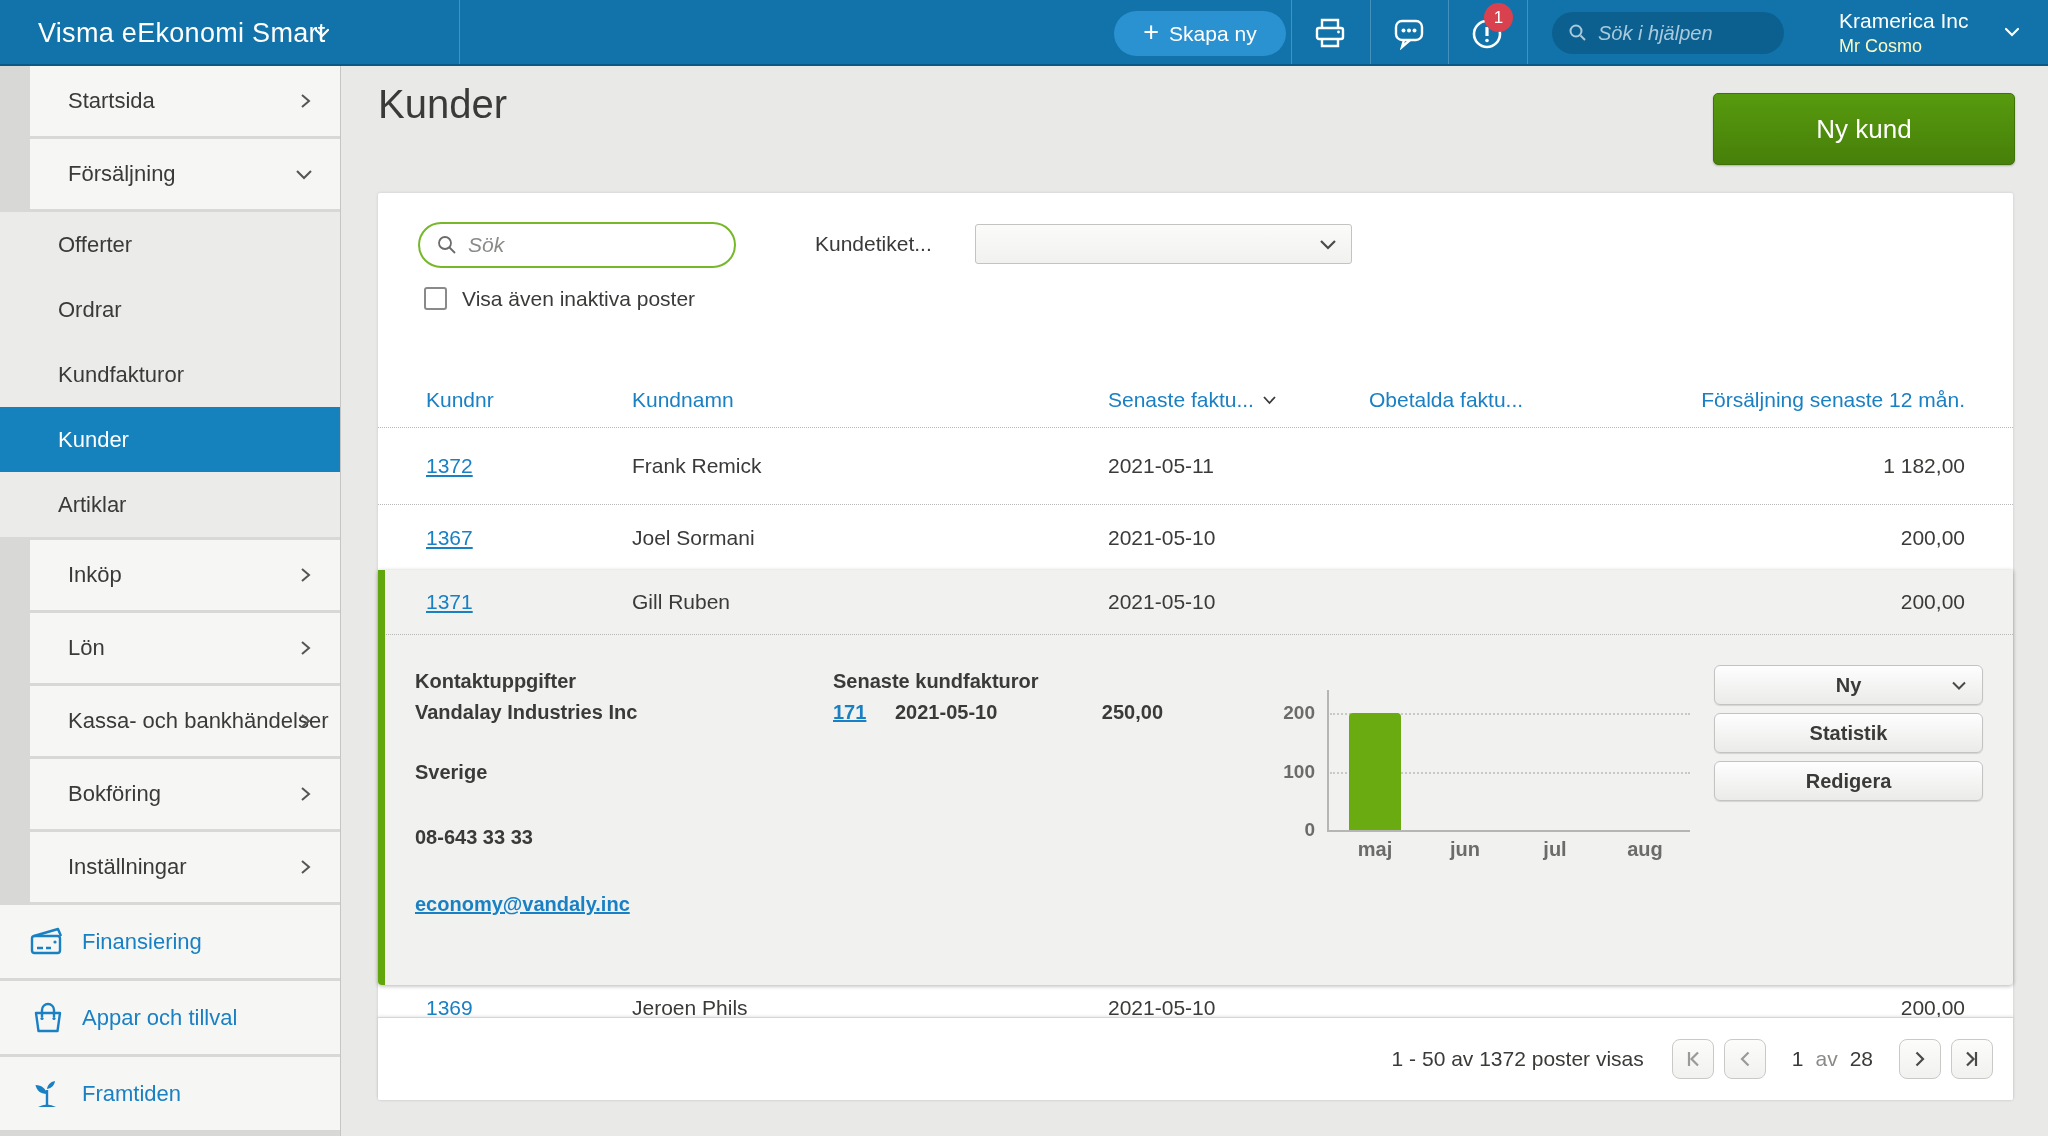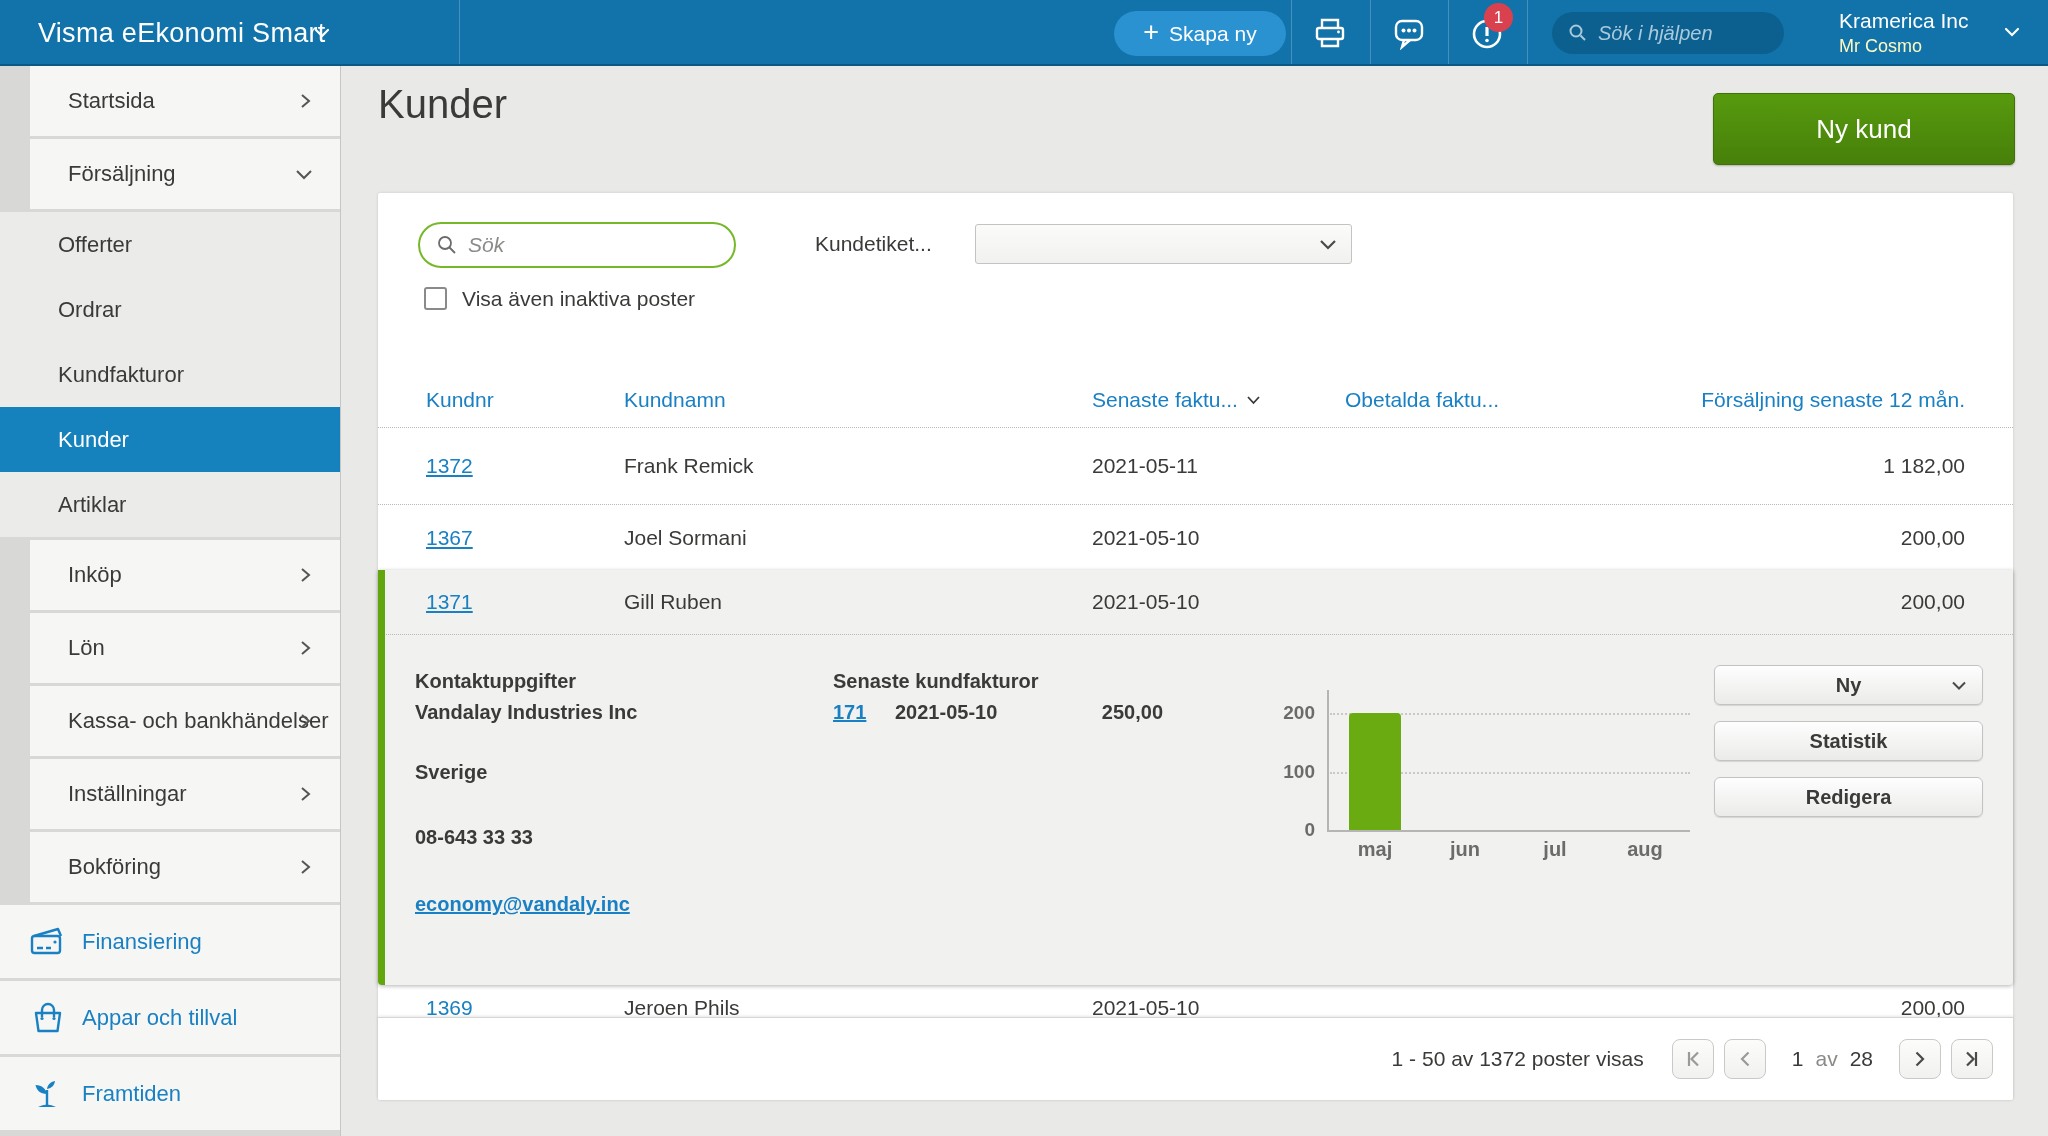"Kundnr" .grid-row { gap: none -> 8px }
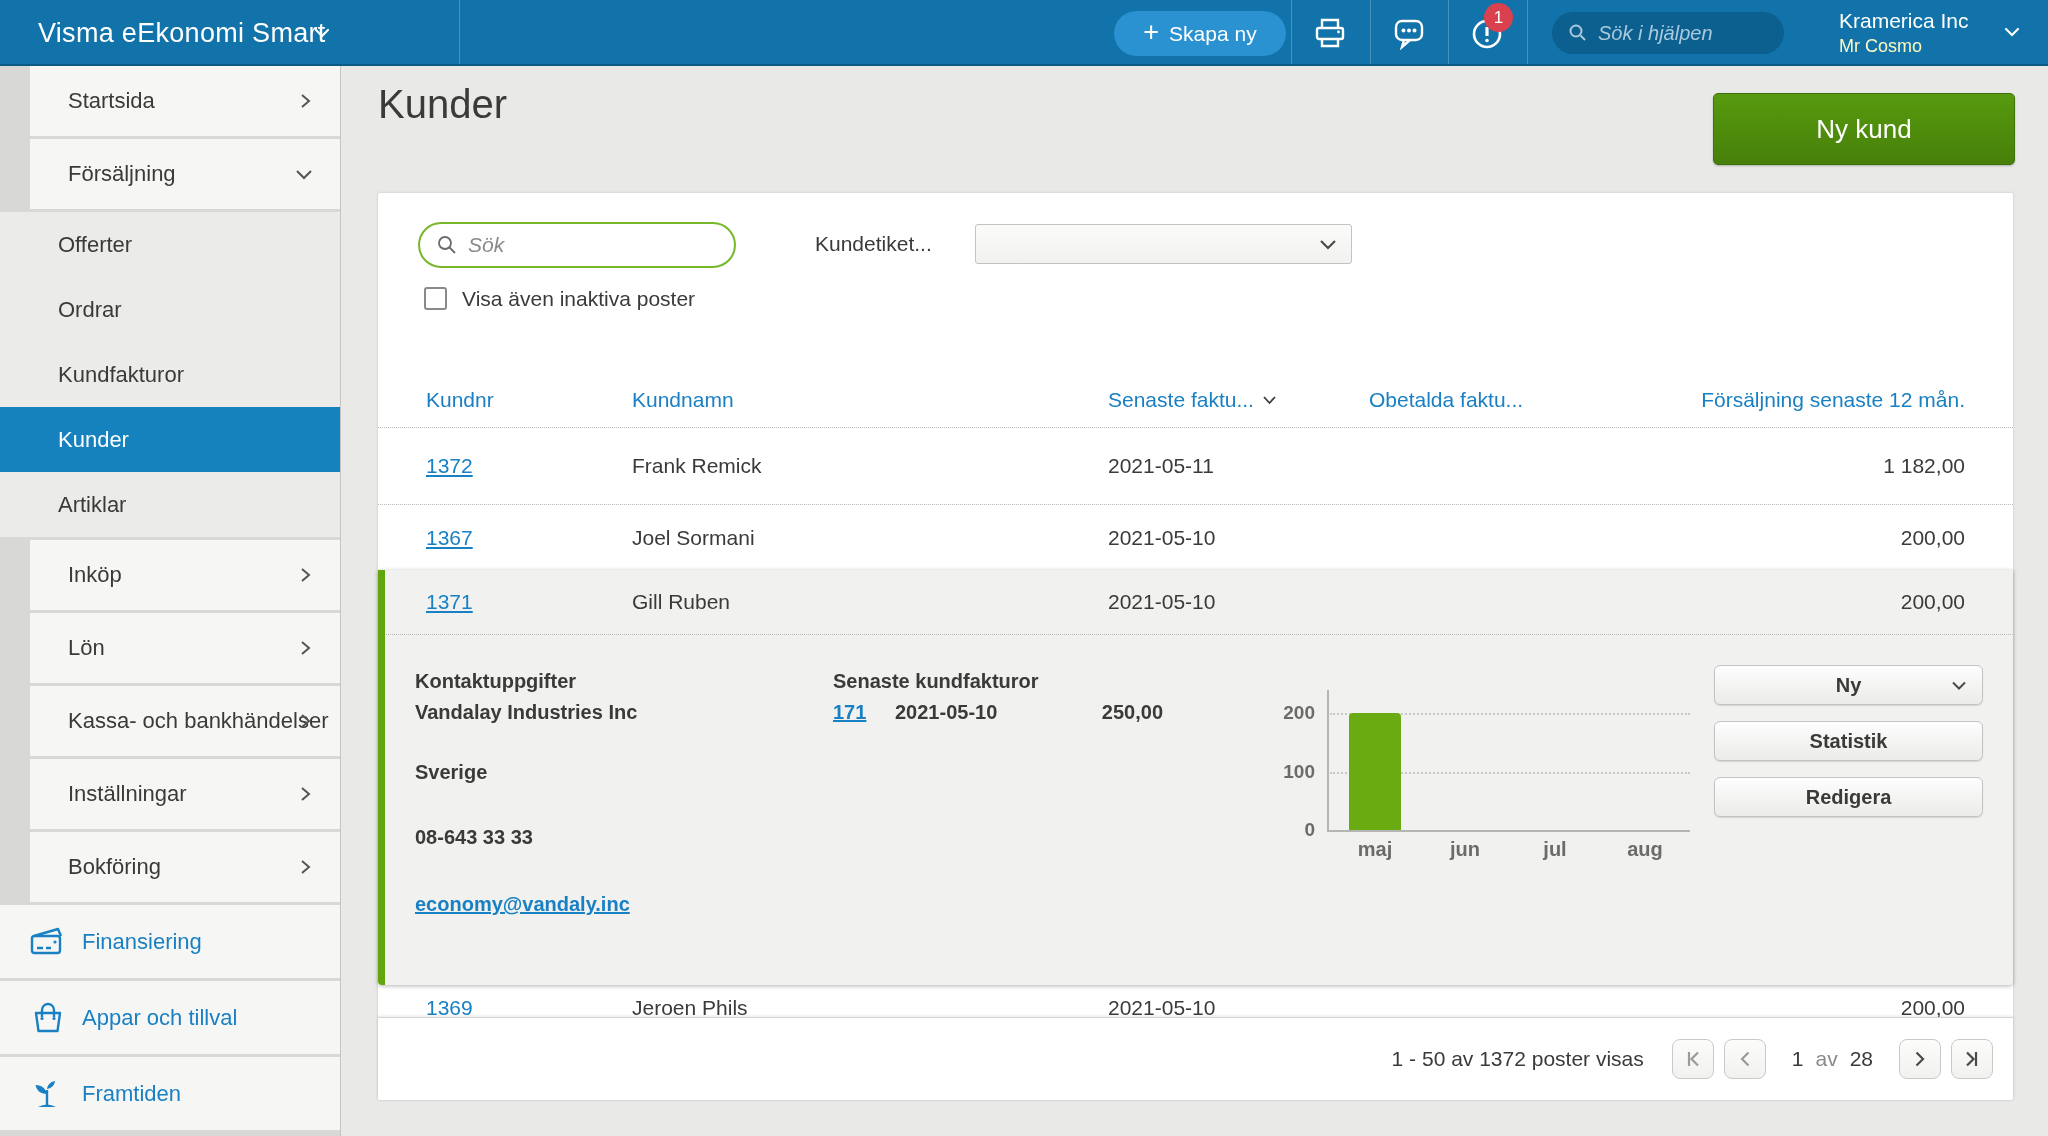"Ny" .action-btn { margin-bottom: 16px -> 8px }
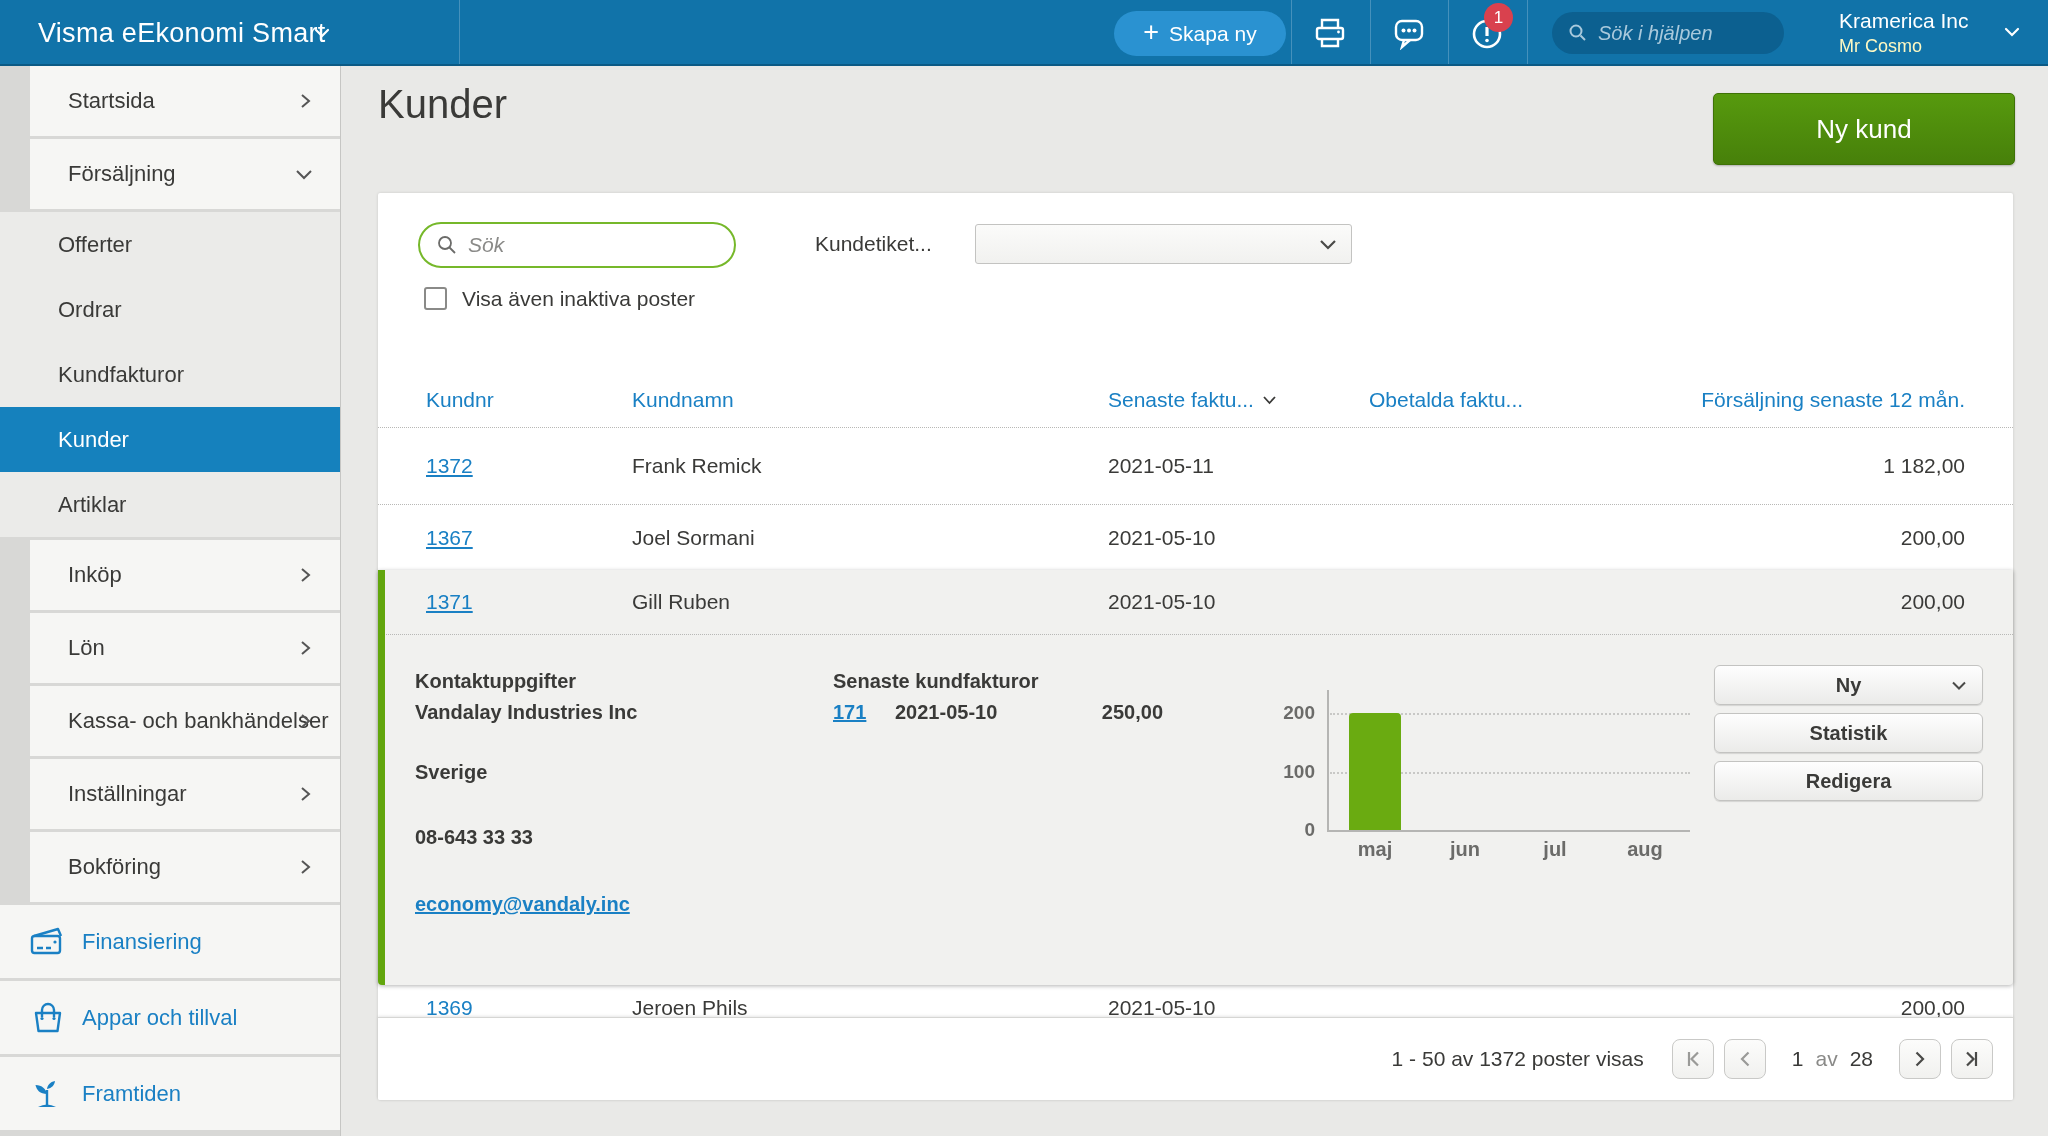"Inställningar" div.nav-item { order: before "Bokföring" -> after "Bokföring" }
